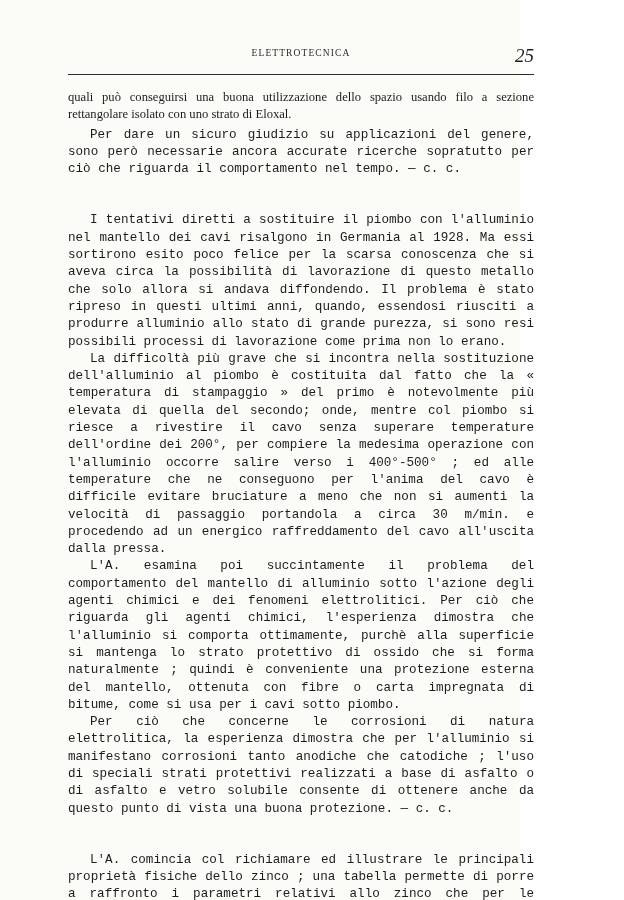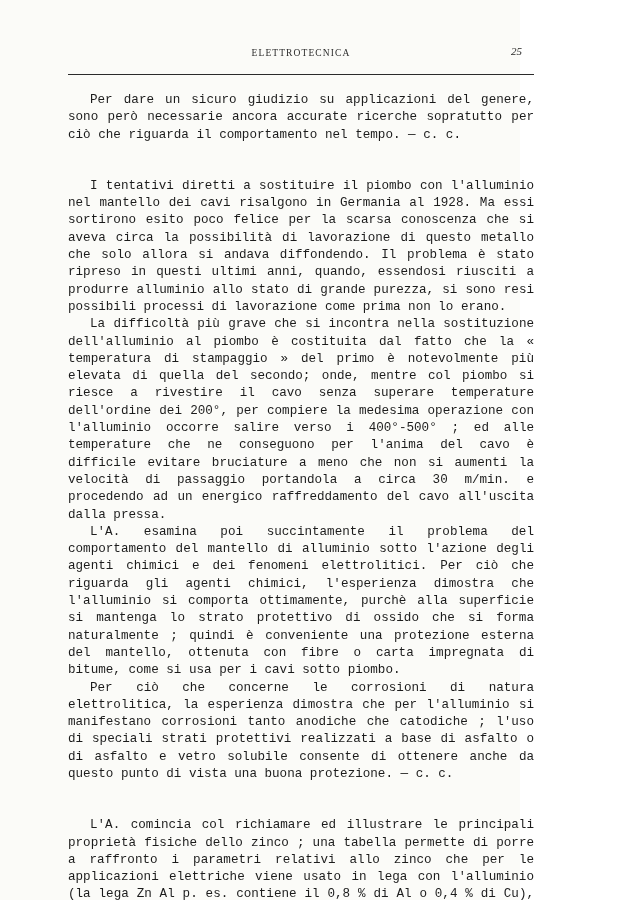"25" .runhead-page { font-size: 11px -> 19px; right: 12px -> 0 }
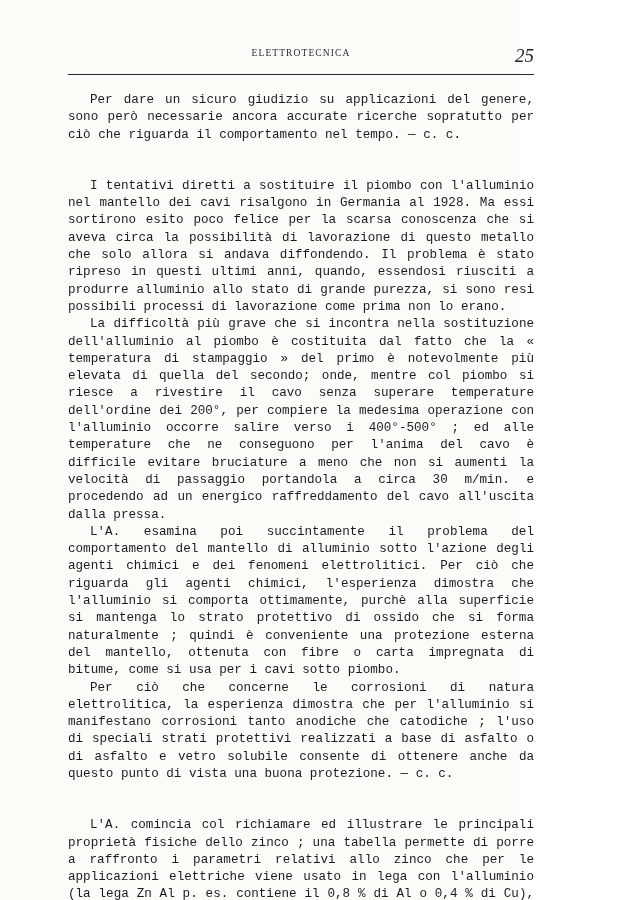"quali può conseguirsi una buona" p { html: none -> <p>quali può conseguirsi una buona utilizzazione dello spazio usando filo a sezione rettangolare isolato con uno strato di Eloxal.</p> }
